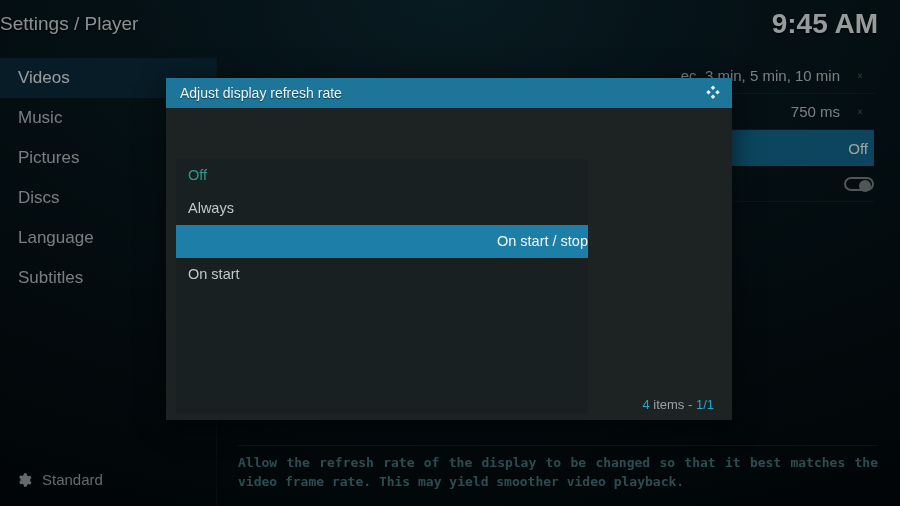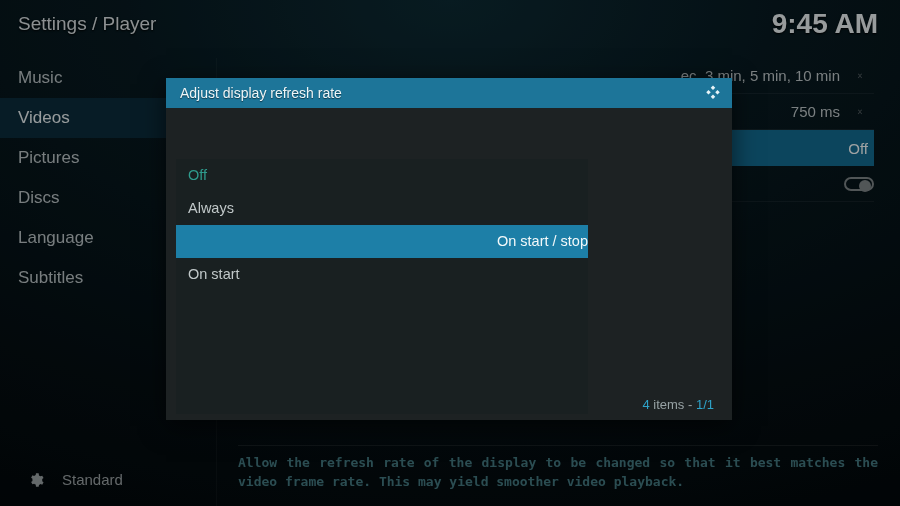"Settings / Player" .header { padding: 0 22px 0 18px -> 0 22px 0 0 }
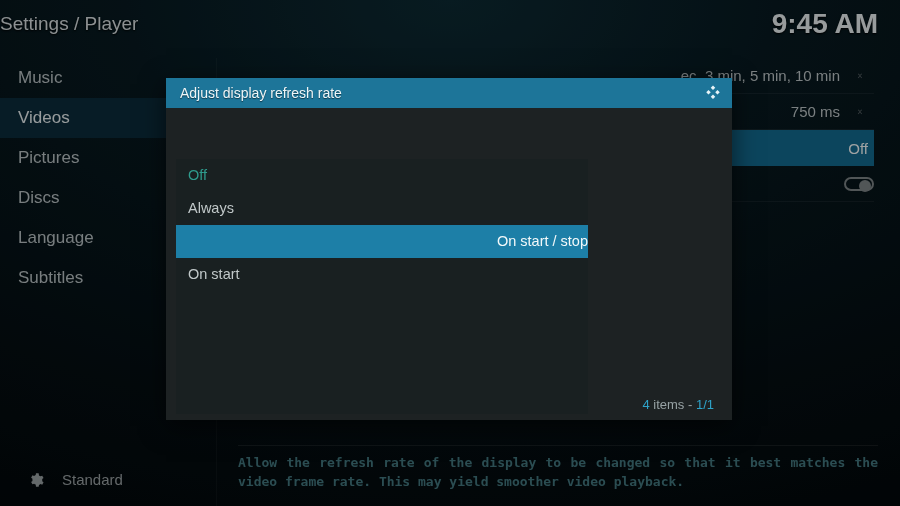"Music" div.side-item { order: before "Videos" -> after "Videos" }
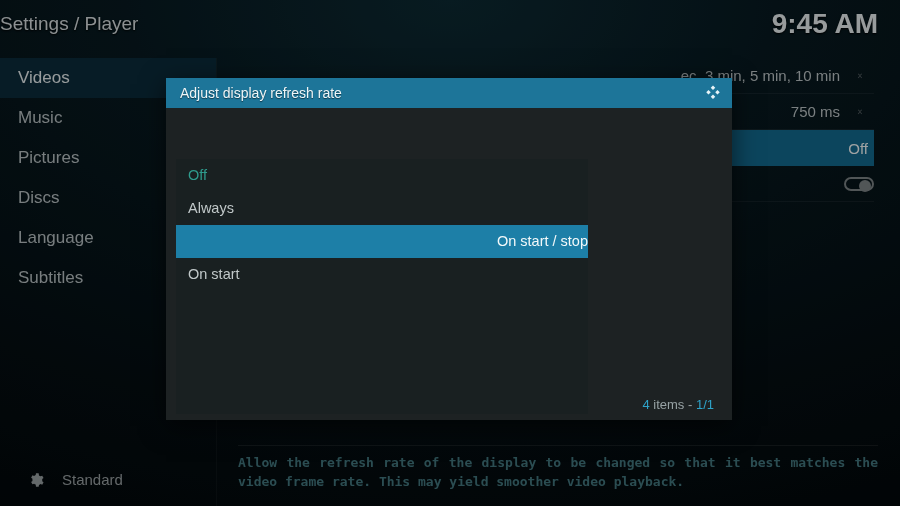"Standard" .side-footer { gap: 18px -> 10px; left: 16px -> 4px }
